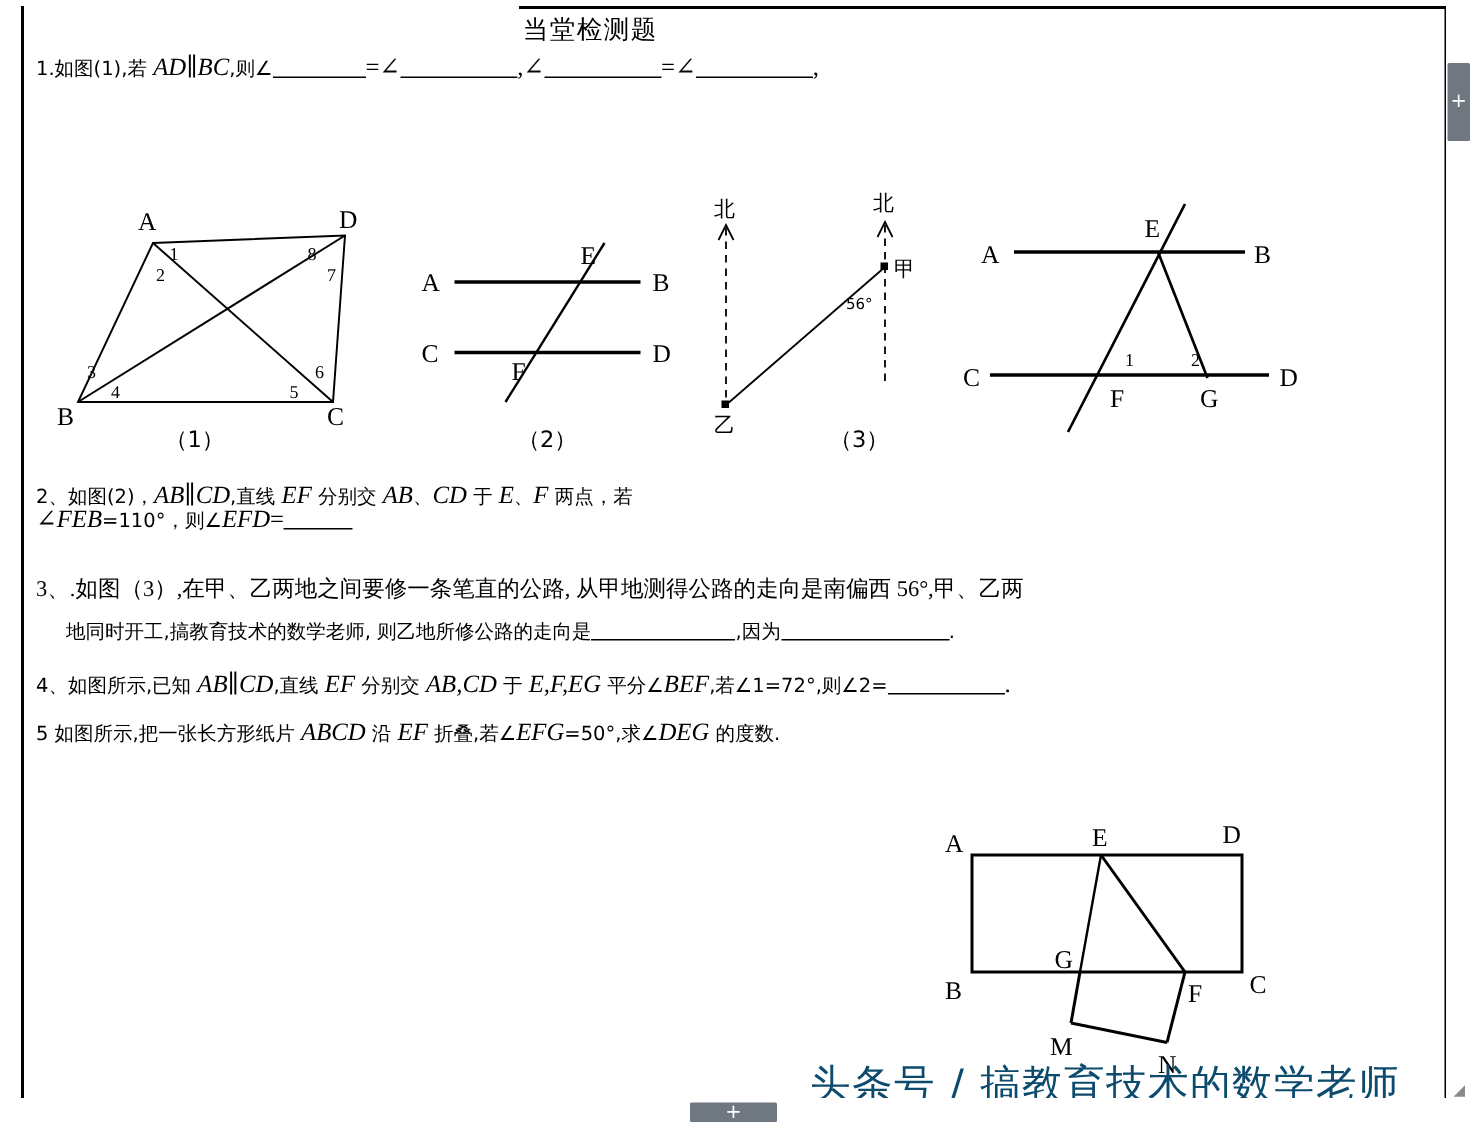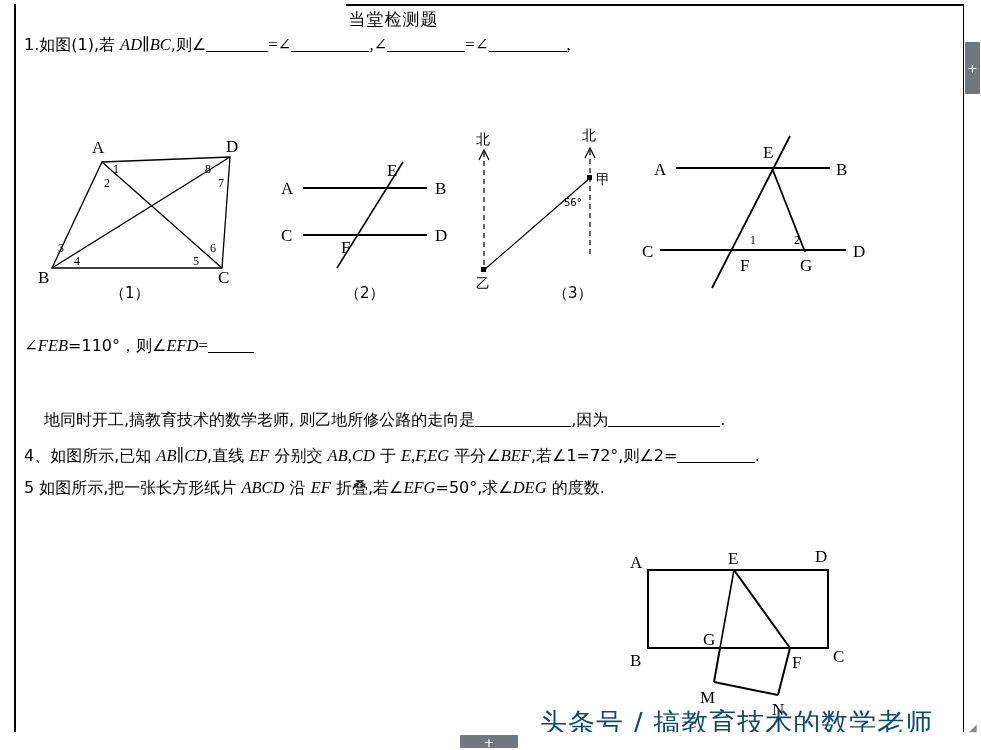"1.如图(1),若" .tline .cn { font-size: 16px -> 13px }
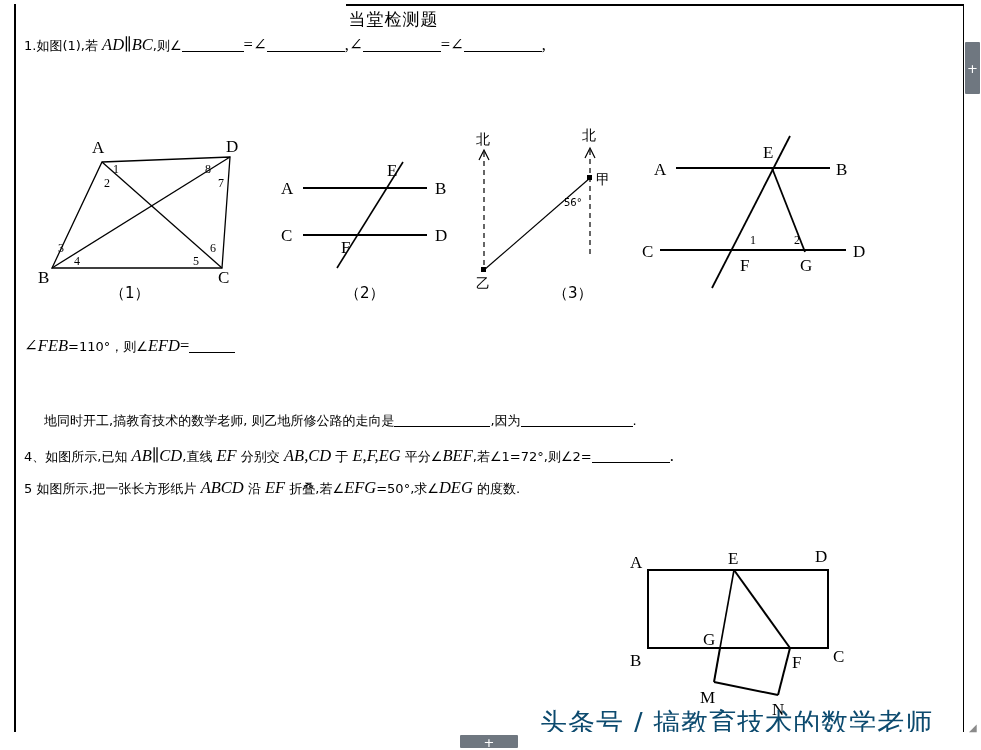"2、如图(2)，AB∥CD,直线 EF 分别交 AB、CD 于" div.tline { html: none -> <div> <span>2、如图(2)，</span><span>AB</span><span>∥</span><span>CD</span><span>,直线 </span><span>EF</span><span> 分别交 </span><span>AB</span><span>、</span><span>CD</span><span> 于 </span><span>E</span><span>、</span><span>F</span><span> 两点，若</span> </div> }
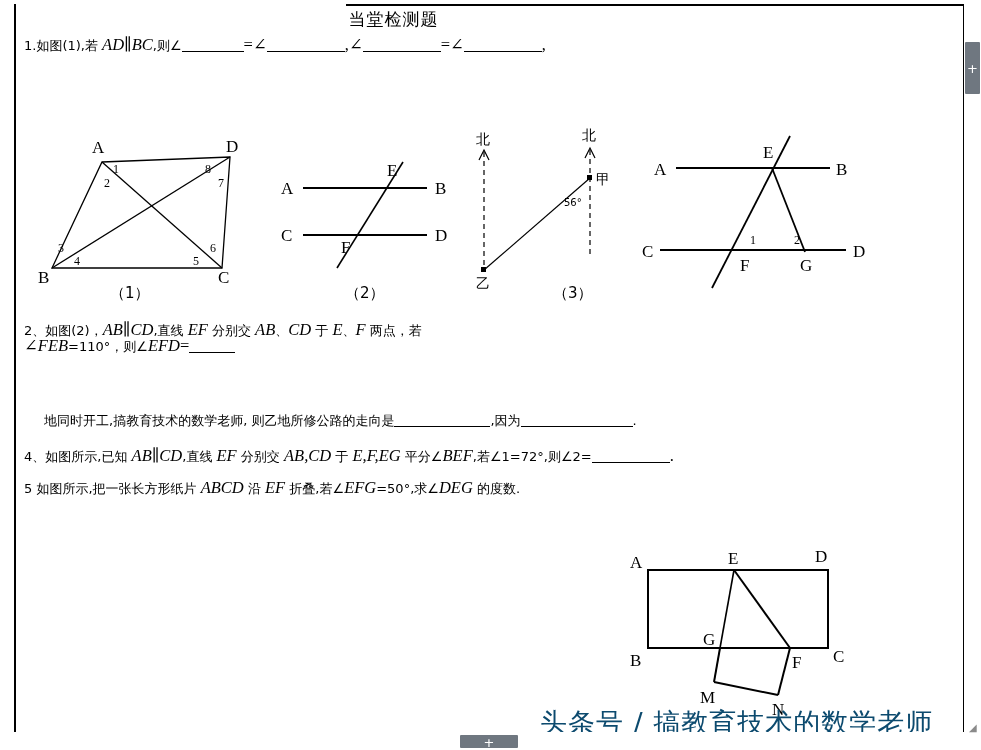"3、.如图（3）,在甲、乙两地之间要修一条笔直的公路," div.tline { html: none -> <div>3、.如图（3）,在甲、乙两地之间要修一条笔直的公路, 从甲地测得公路的走向是南偏西 56°,甲、乙两</div> }
